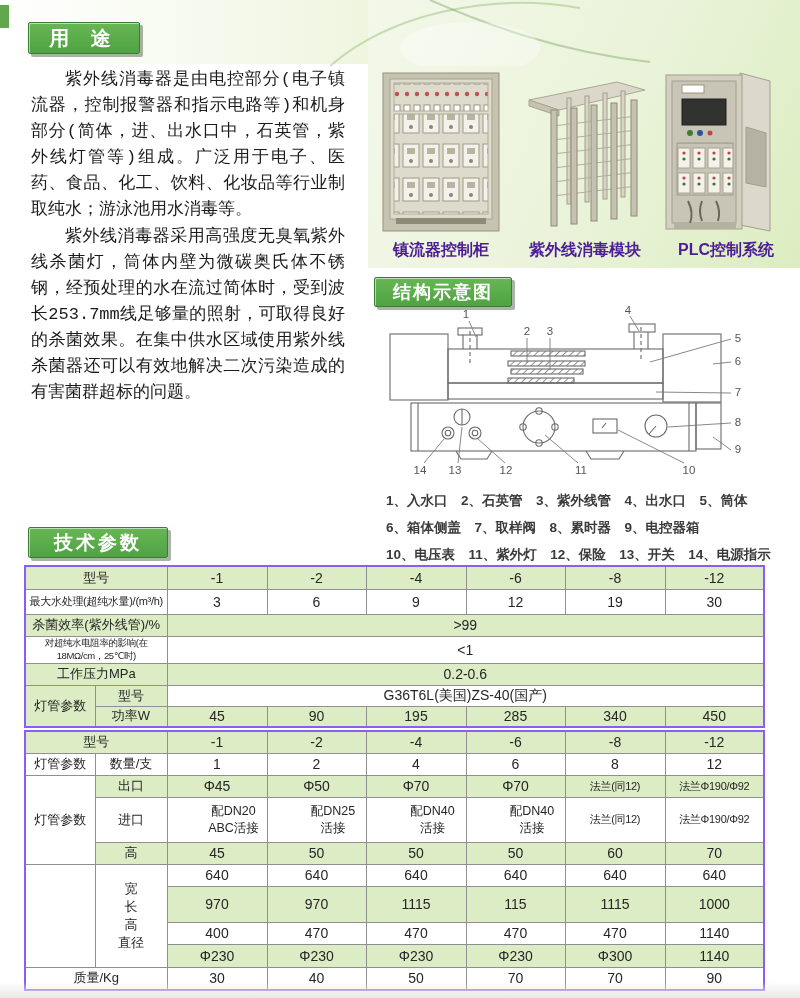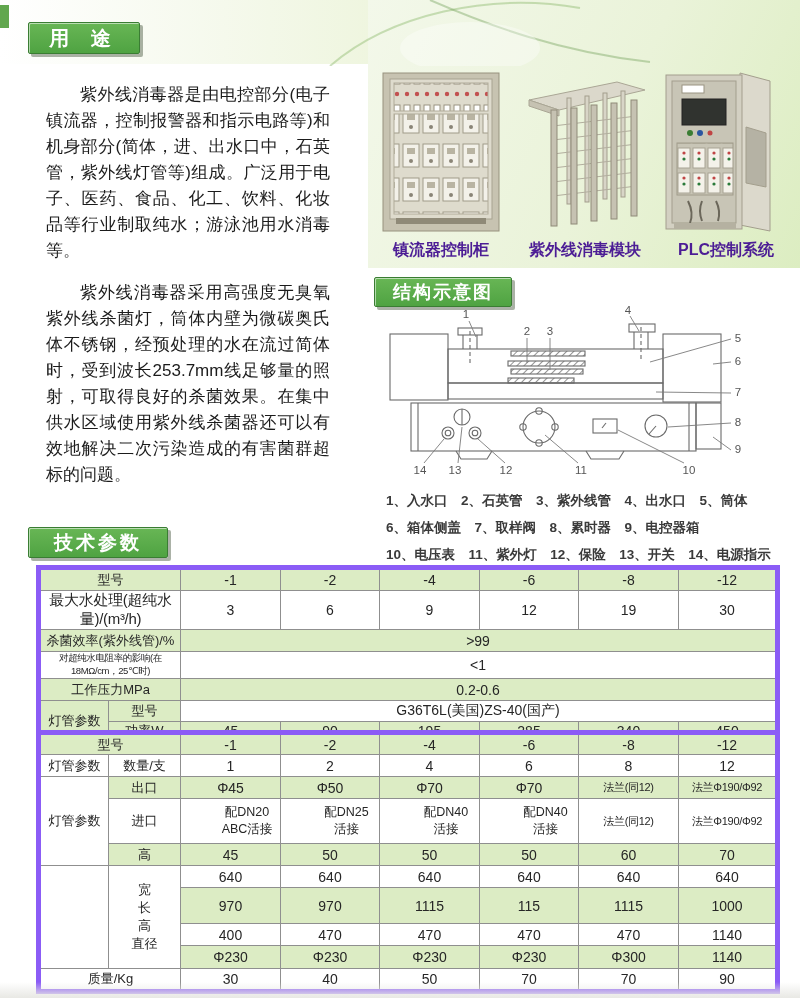"紫外线消毒器是由电控部分(电子镇流器，控制报警器和指示电路等)和机身部分(简体，" .usage-text p { font-family: none -> Liberation Mono, monospace; margin: 16px -> 1px }
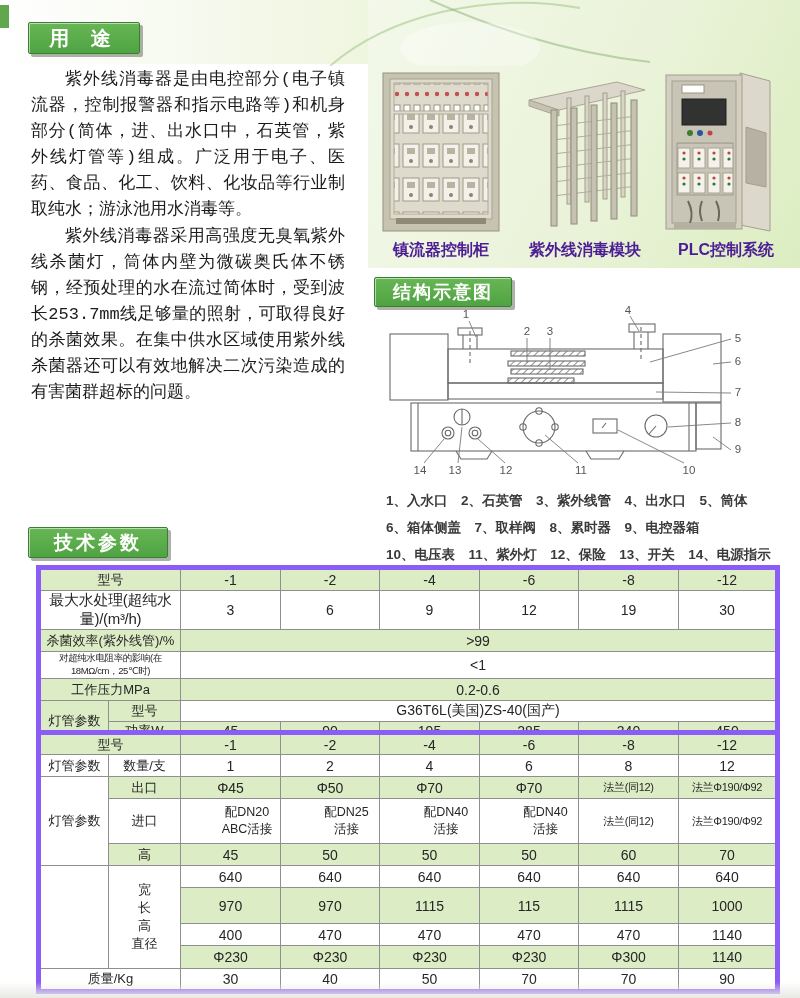"型号" .spec-table { border: 5px solid #8b5cf6 -> 2px solid #8b5cf6; left: 36px -> 24px }
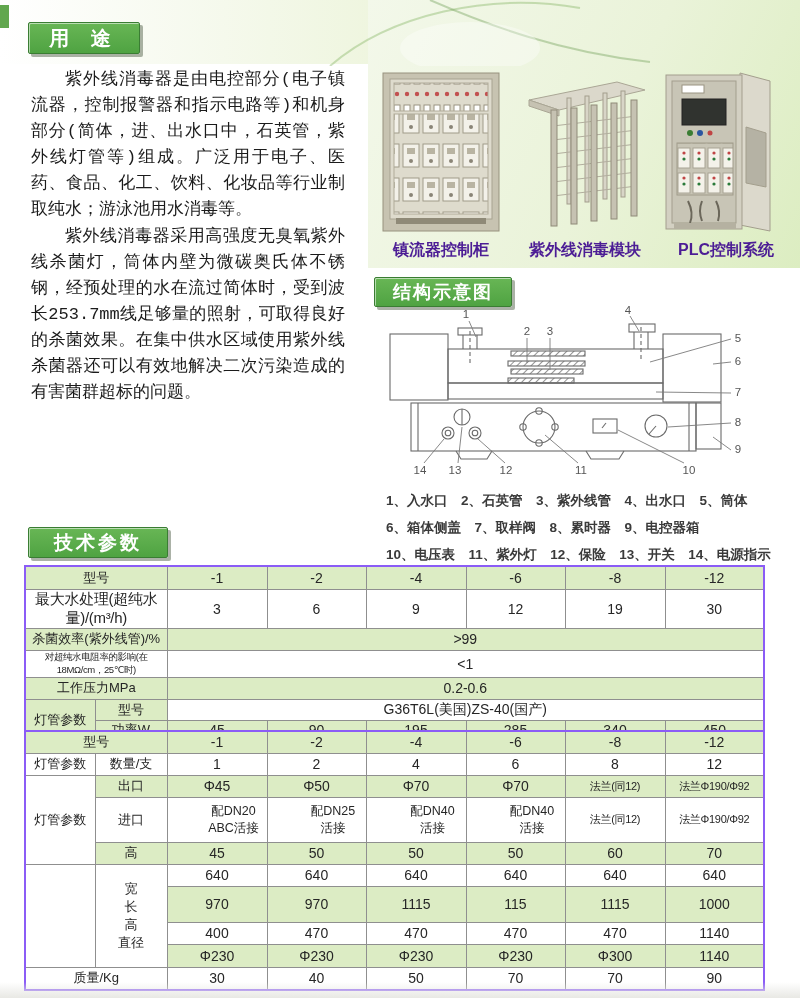"最大水处理(超纯水量)/(m³/h)" .spec-table td.xs2 { font-size: 15px -> 11px }
